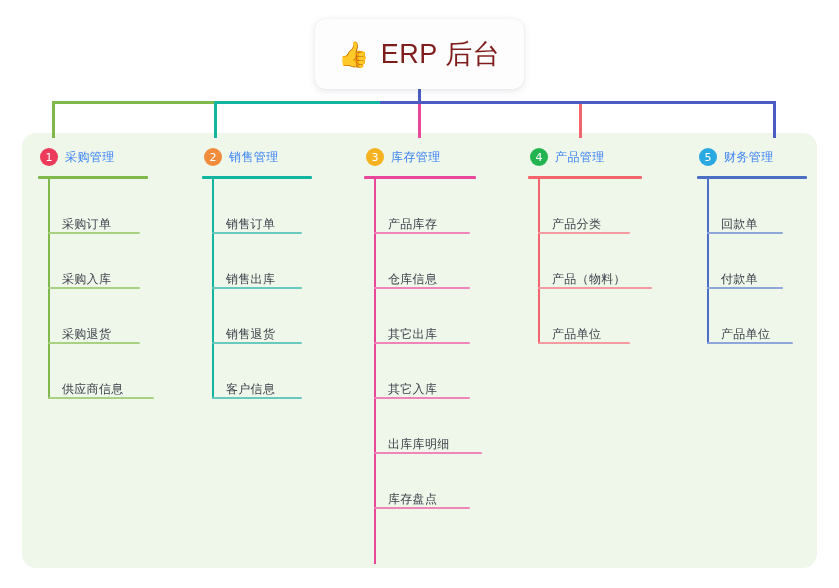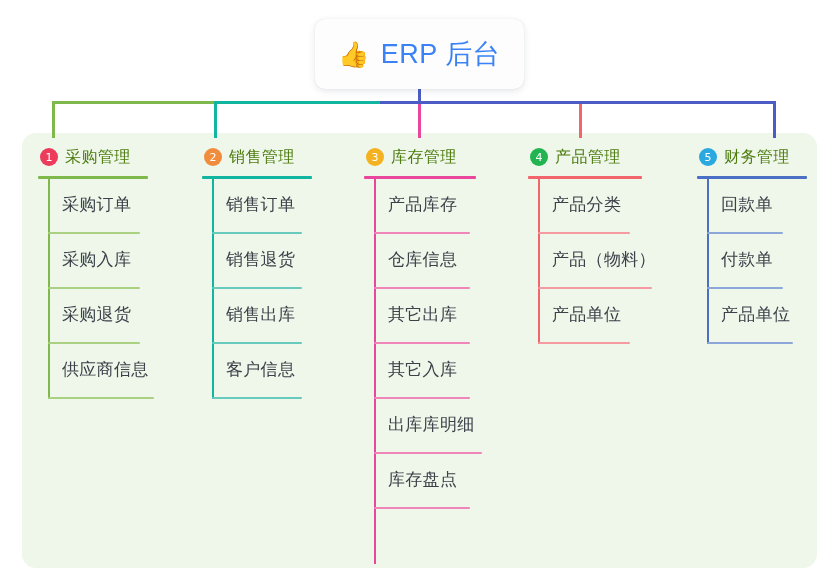"ERP 后台" .root-label { color: #3b82f6 -> #7f1d1d }
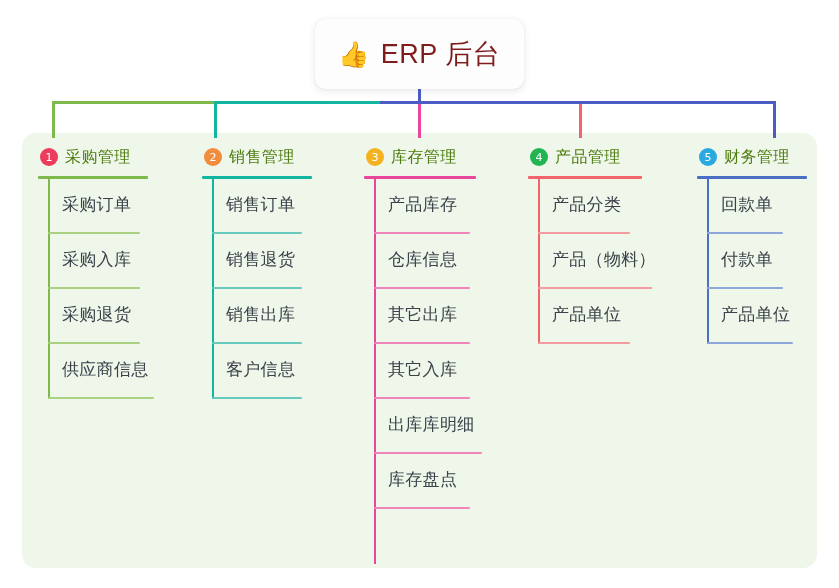"采购管理" .col-title { color: #4d7c0f -> #3b82f6; font-size: 16px -> 12px }
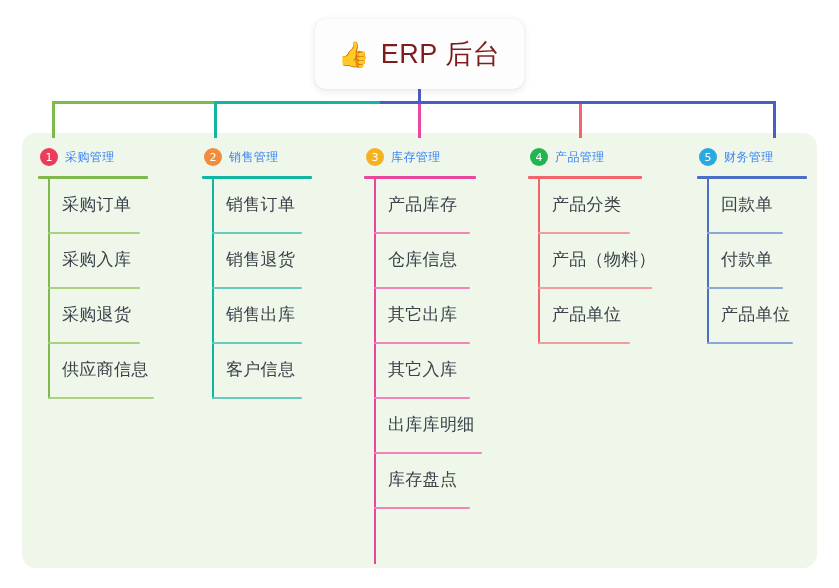"采购订单" .leaf-label { font-size: 17px -> 12px; padding: 0 0 18px 24px -> 0 0 1px 24px }
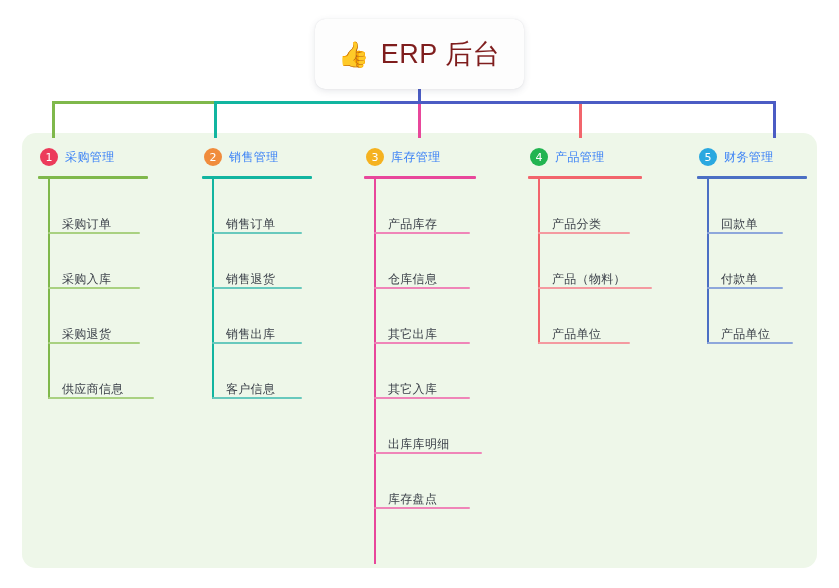"销售退货" div.leaf { order: before "销售出库" -> after "销售出库" }
